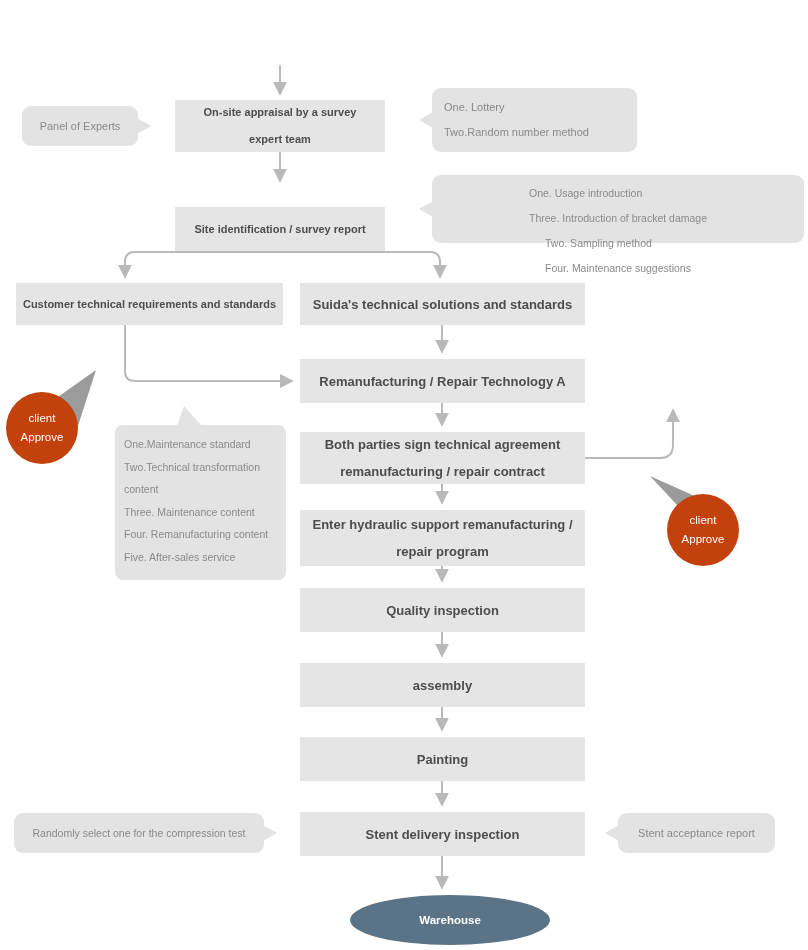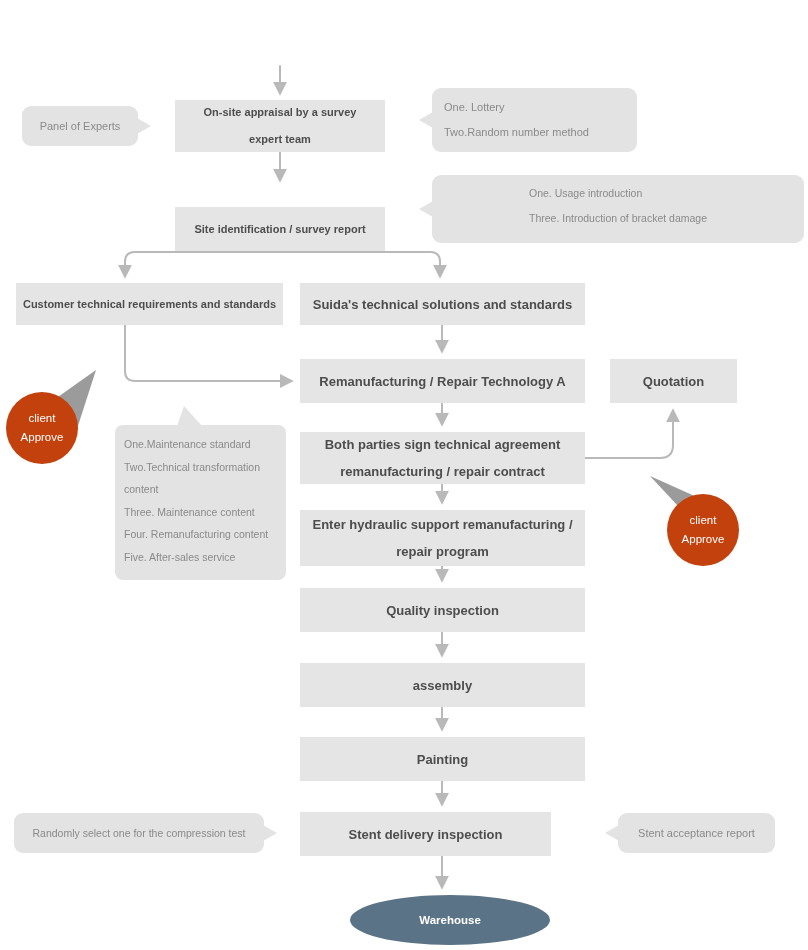"Two. Sampling method" span.ct { html: none -> <span>Two. Sampling method Four. Maintenance suggestions</span> }
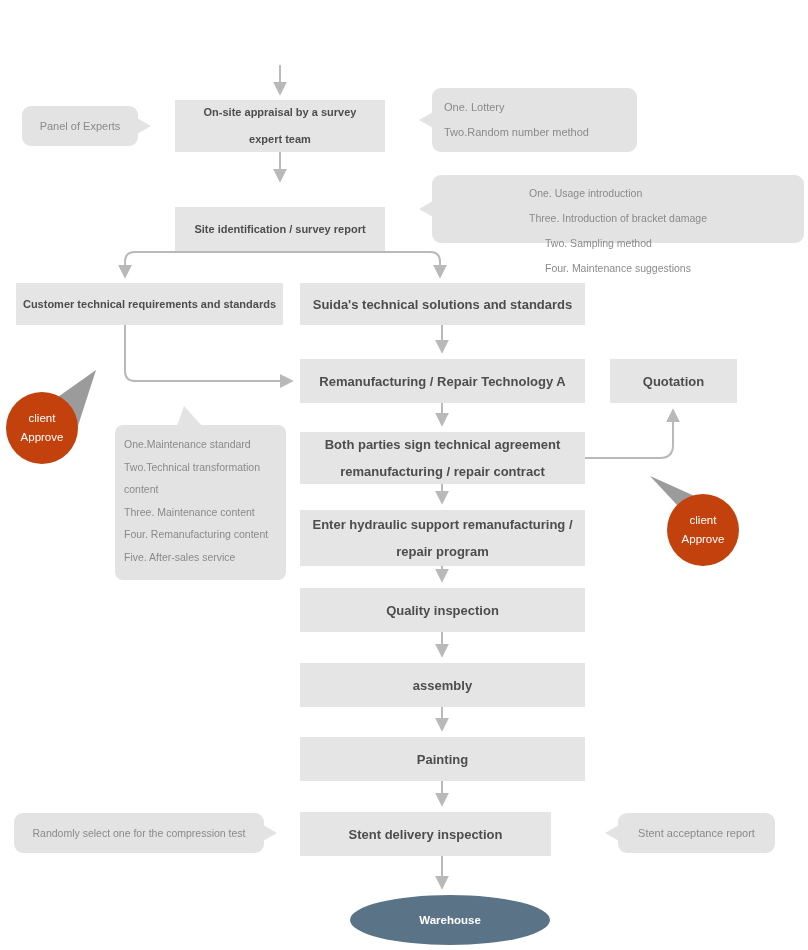"Quotation" div.node { html: <div>Quotation</div> -> none }
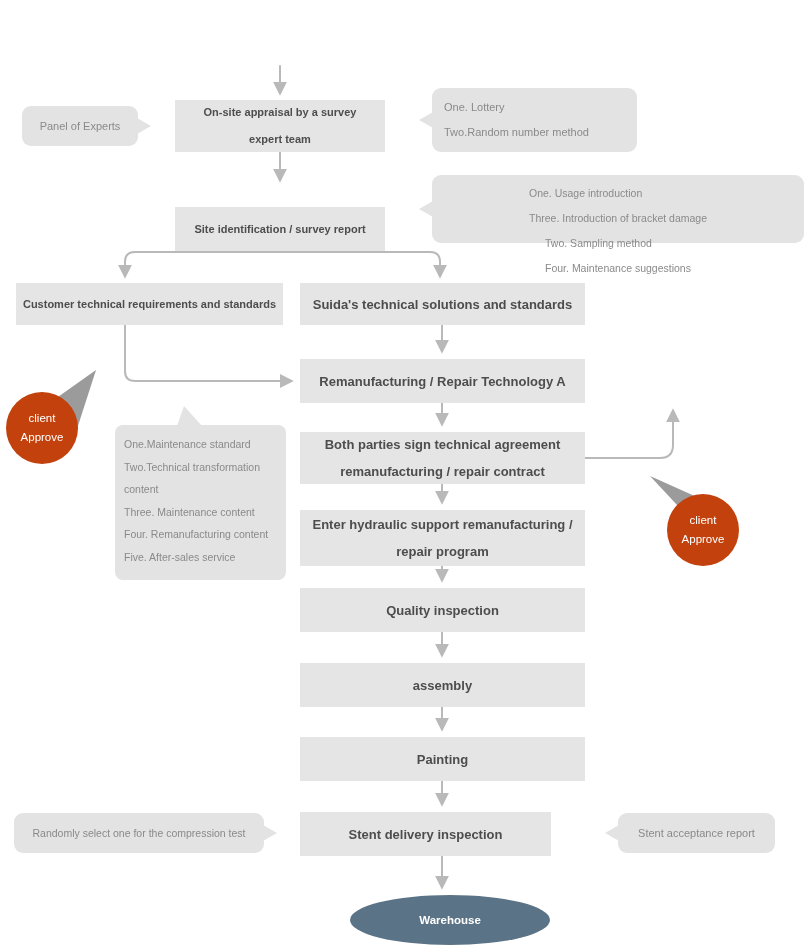"Stent delivery inspection" div.node { width: 251px -> 285px }
